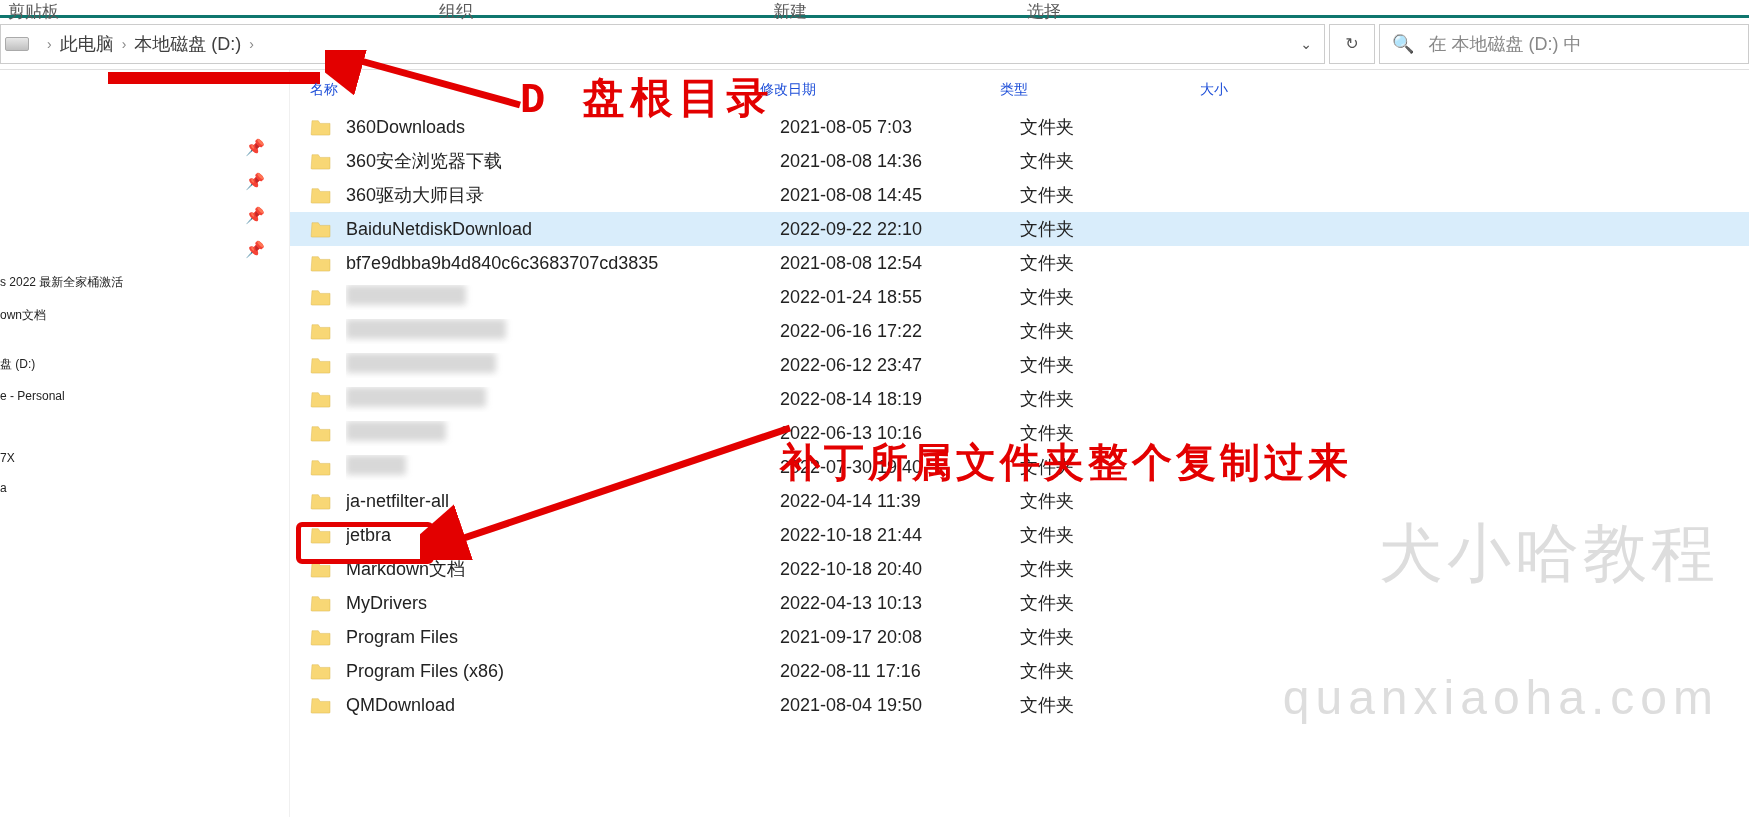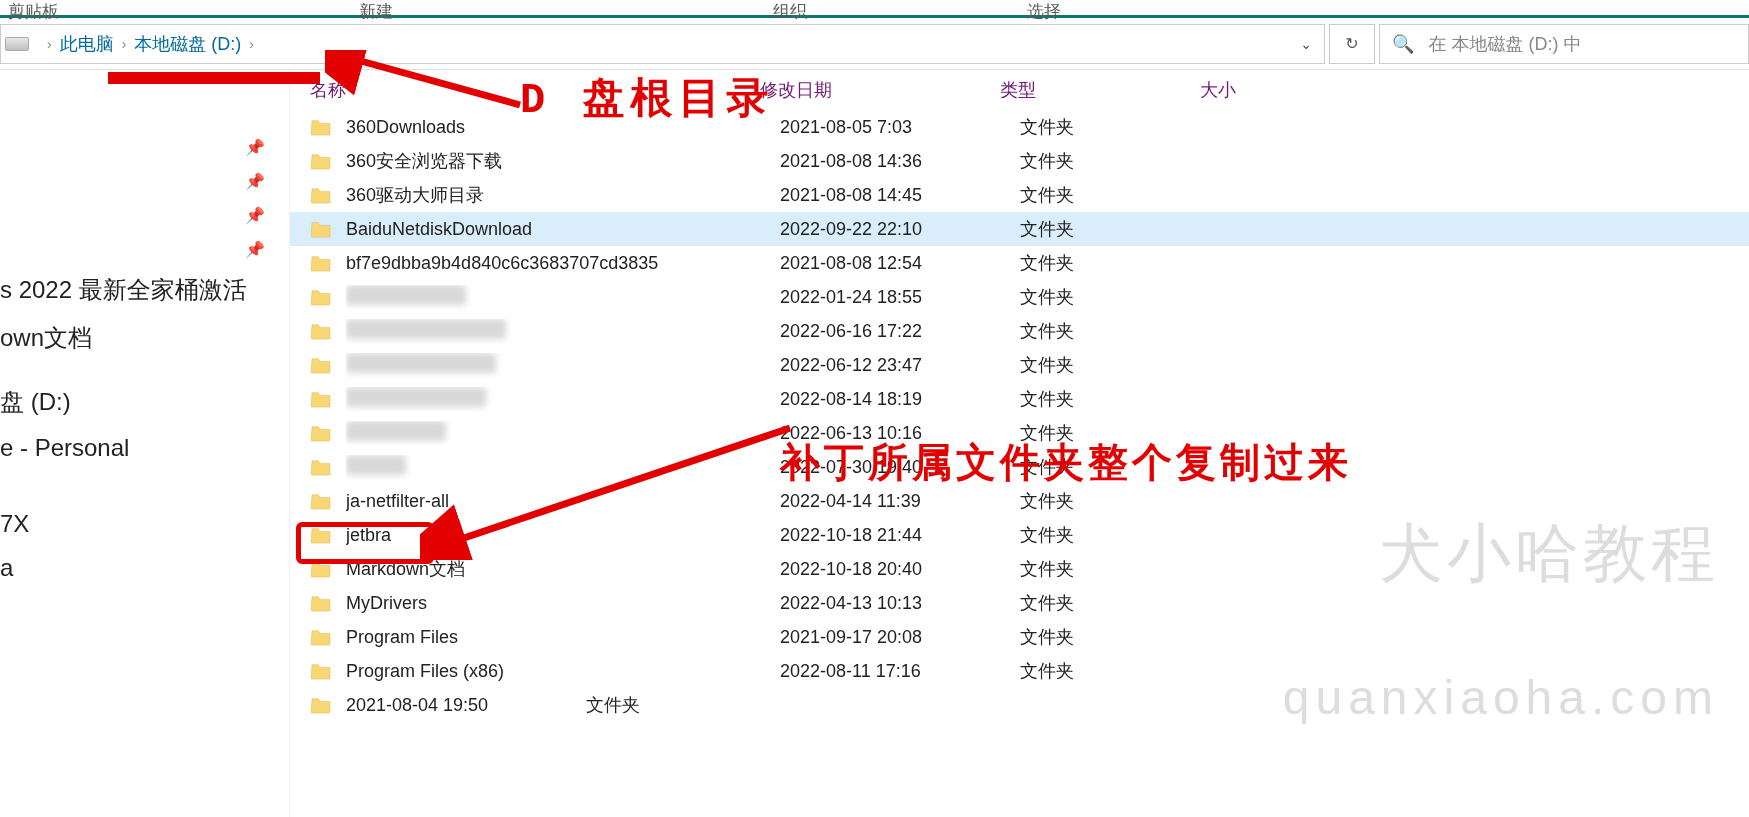"新建" div.toolbar-item { order: before "组织" -> after "组织" }
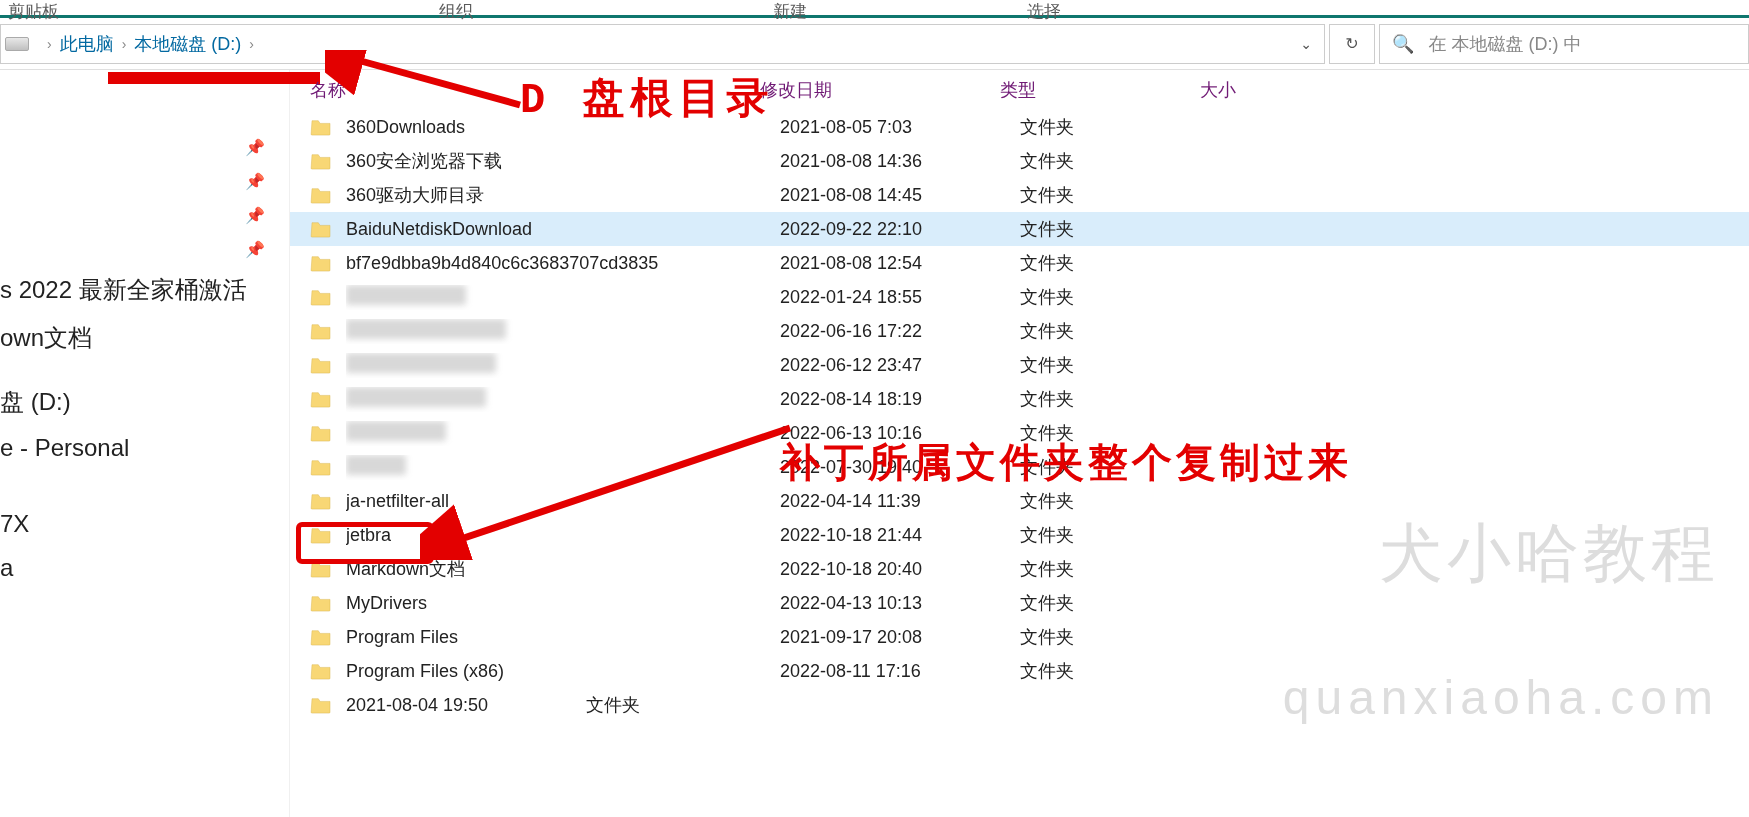"此电脑" .crumb { color: #0369a1 -> #404040 }
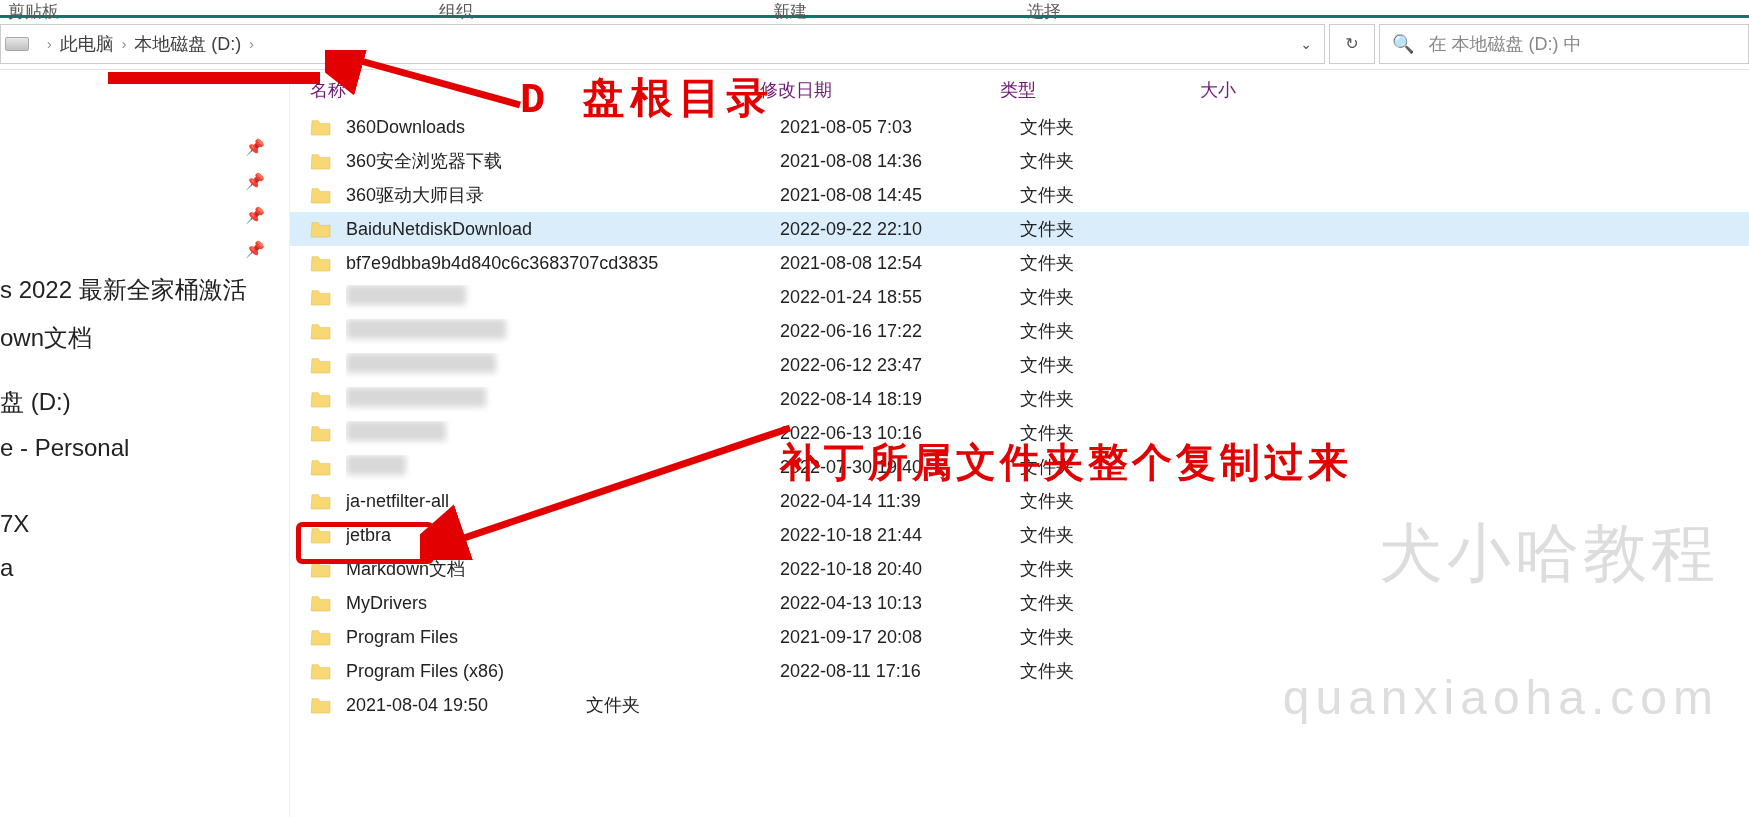"名称" .columns-header { color: #701a75 -> #1d4ed8; font-size: 18px -> 14px }
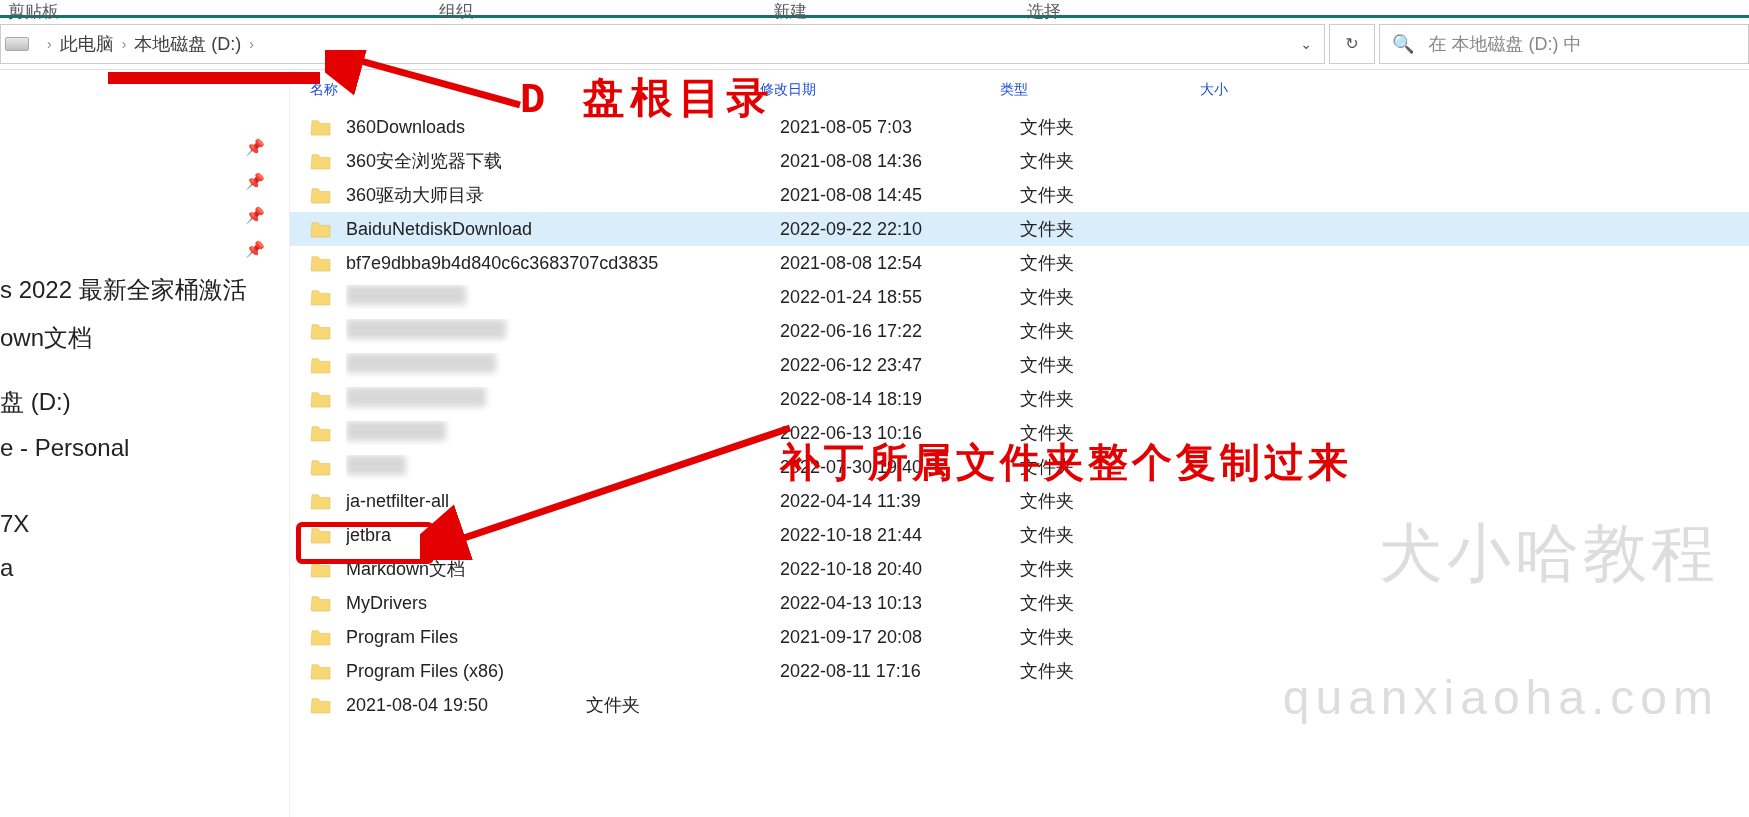"s 2022 最新全家桶激活" .sidebar-line { font-size: 24px -> 12px }
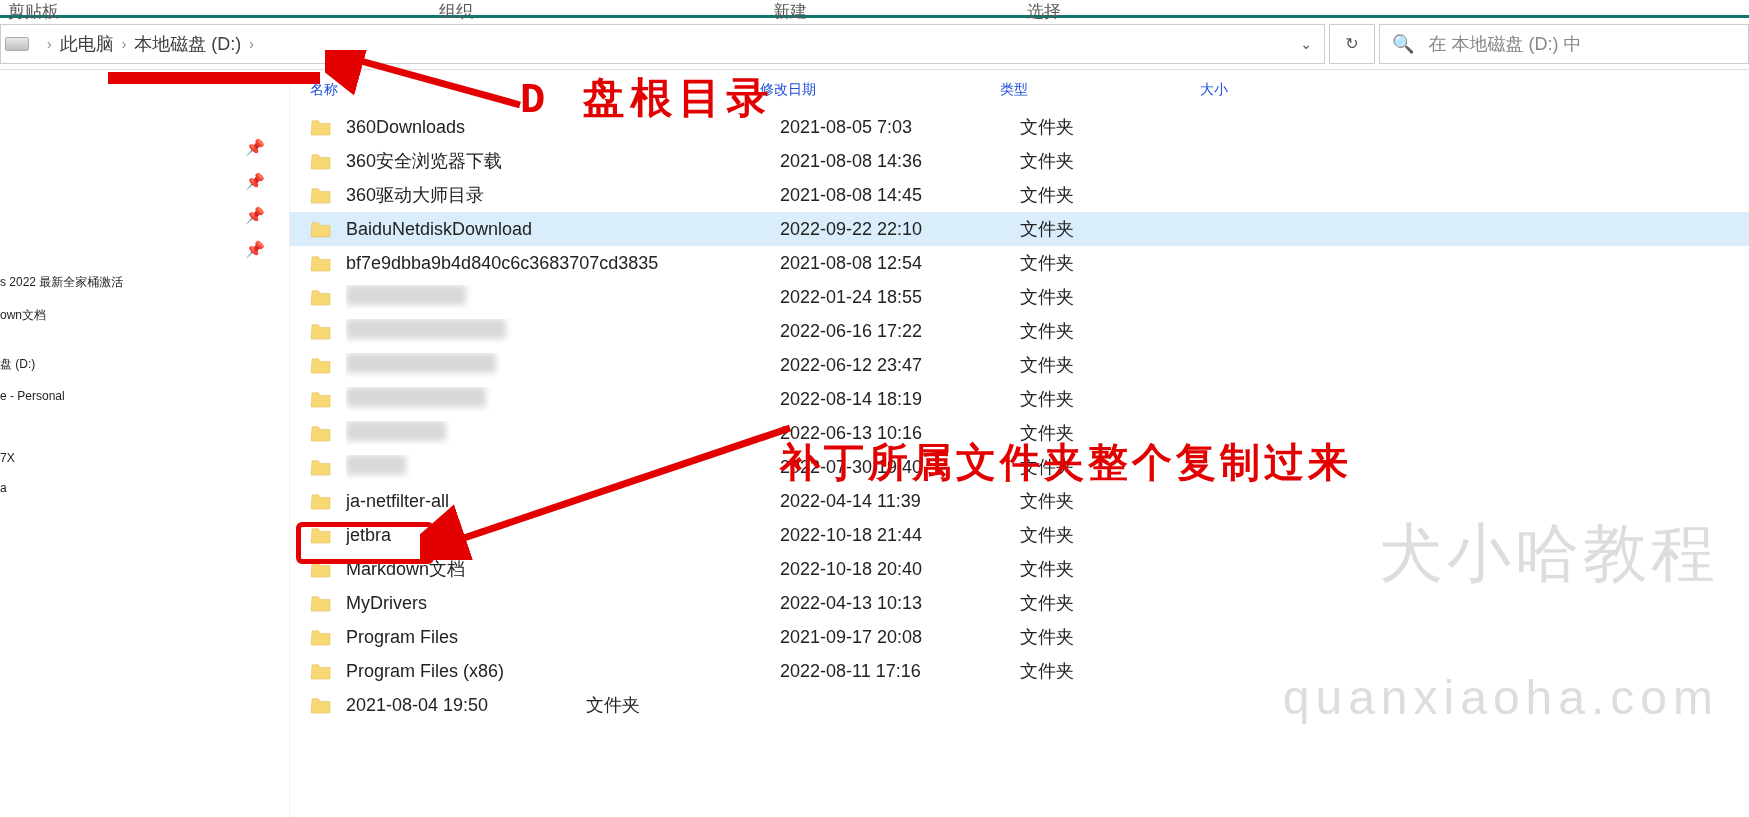"QMDownload" span.cell-name { html: none -> <span>QMDownload</span> }
